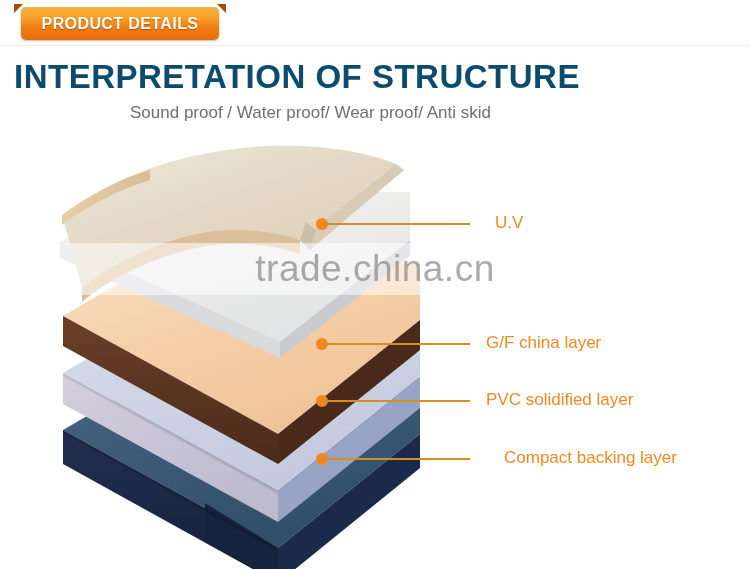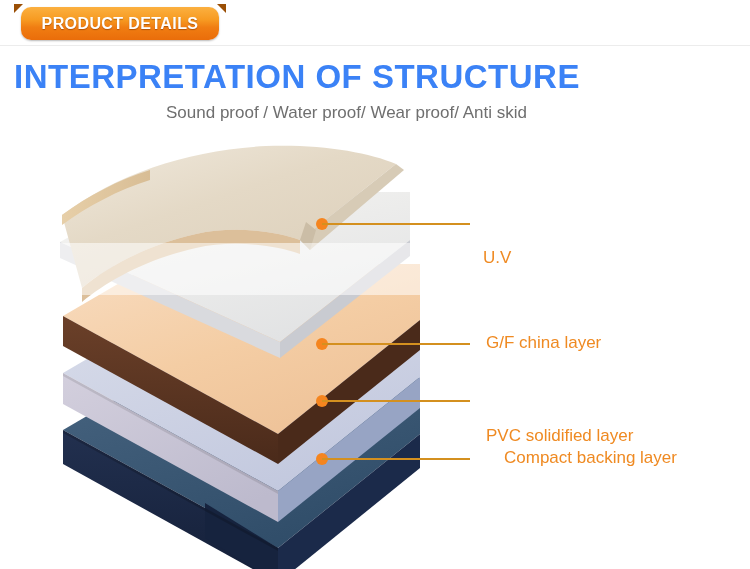"PRODUCT DETAILS" #banner { border-radius: 10px -> 5px }
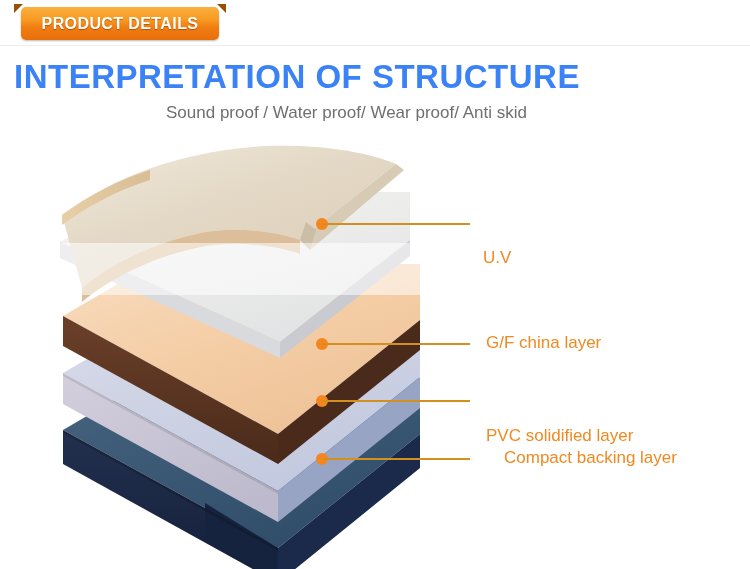"INTERPRETATION OF STRUCTURE" #title { color: #3b82f6 -> #0c4a6e }
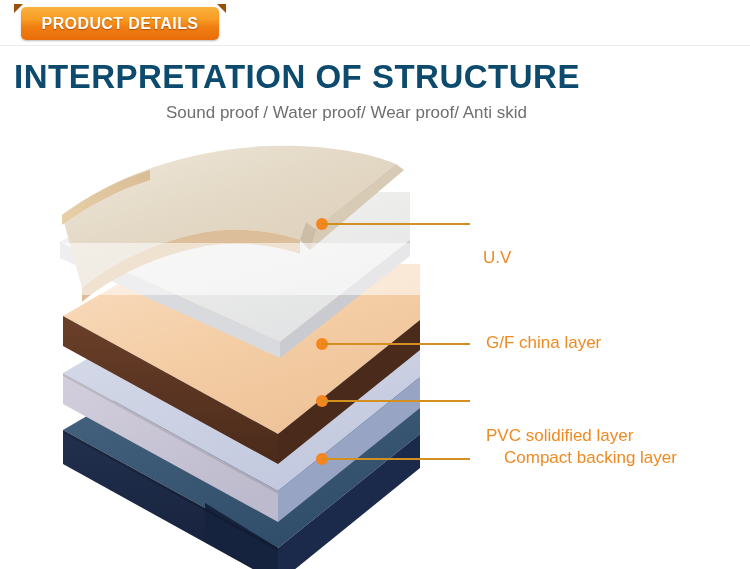"Sound proof / Water proof/" #subtitle { margin-left: 36px -> none }
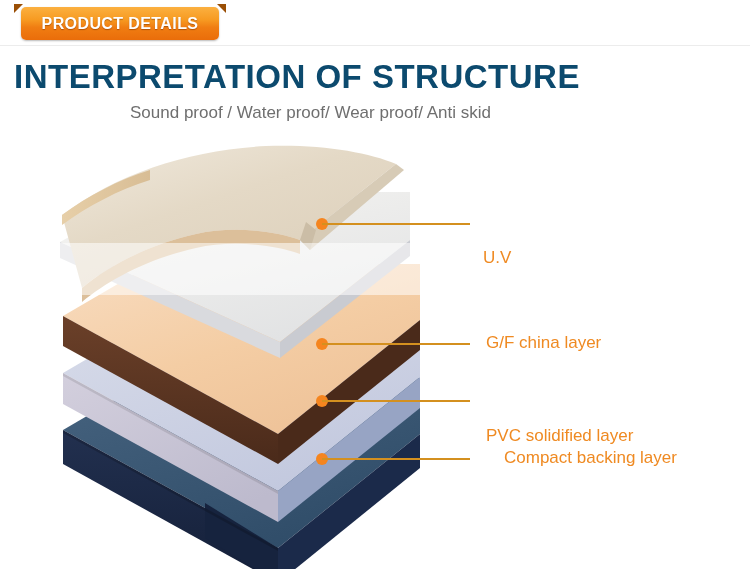"U.V" span.ctext { left: 167px -> 179px; margin-top: 35px -> none }
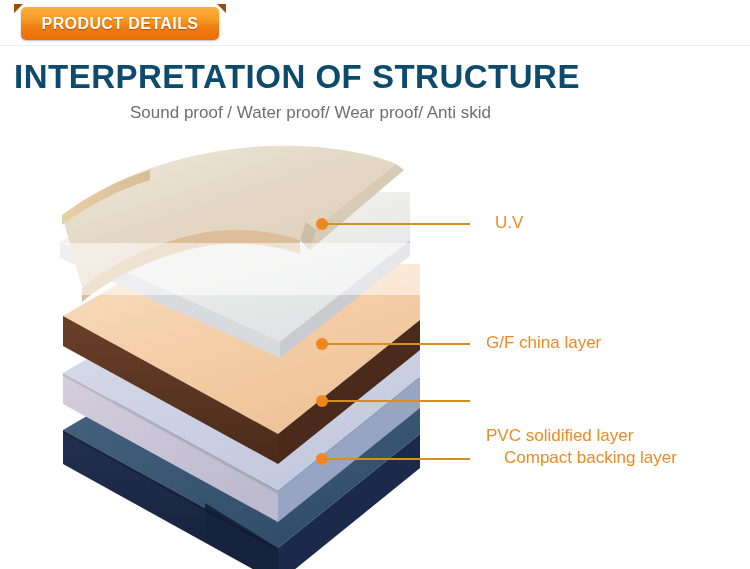"trade.china.cn" div { html: none -> <div>trade.china.cn</div> }
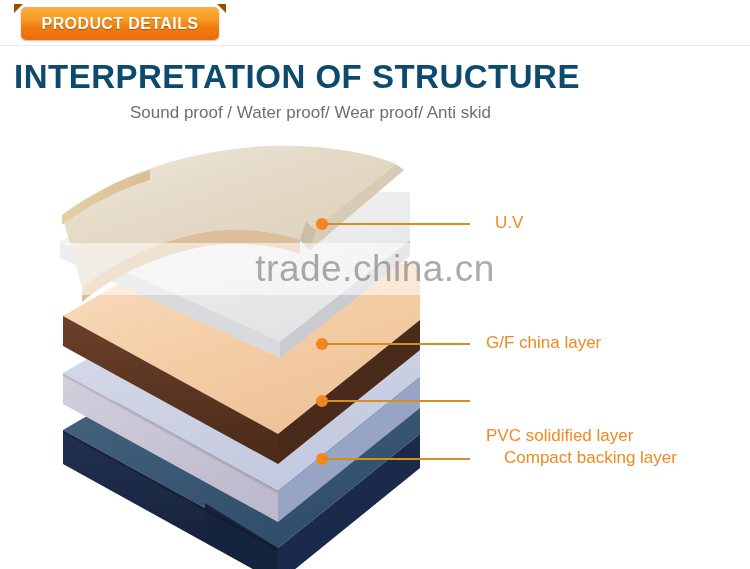"PVC solidified layer" span.ctext { margin-top: 36px -> none }
